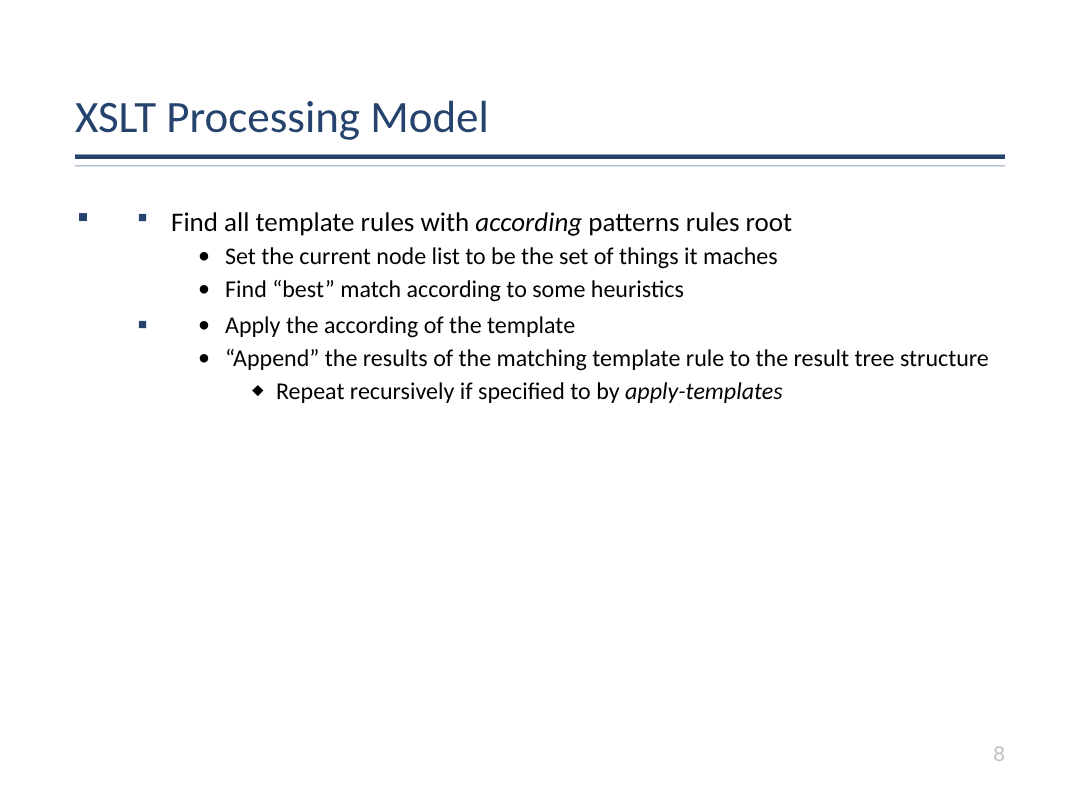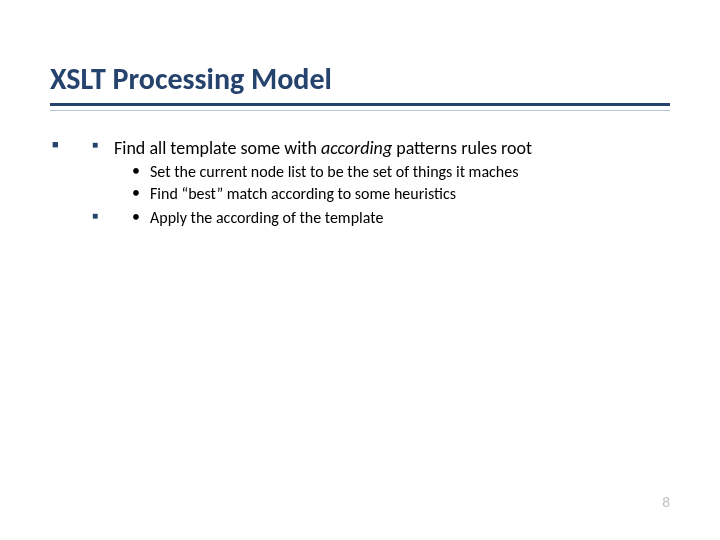"XSLT Processing Model" .title { font-weight: bold -> normal }
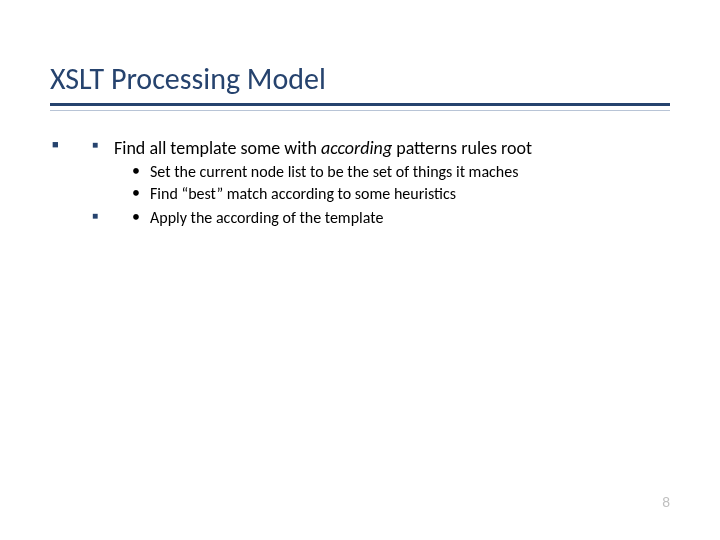"Find all template some with" span { text: some -> rules }
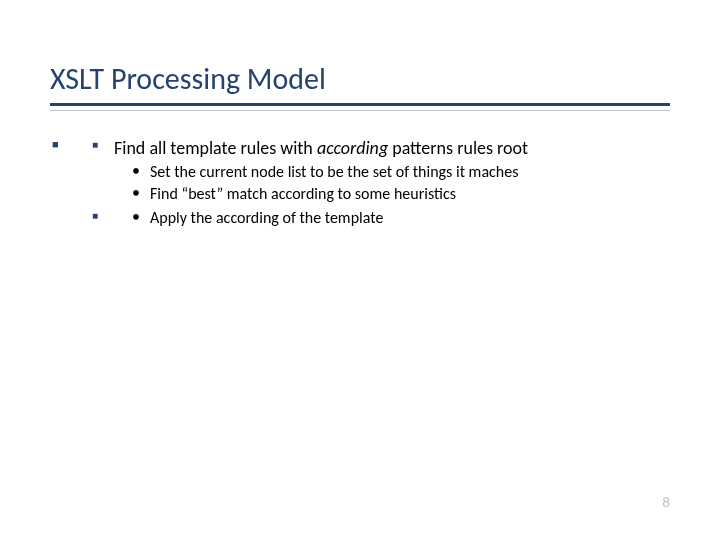"“Append” the results of the" li { html: none -> <li> <span>“Append” the results of the matching template rule to the result tree structure</span> <ul> <li> <span>Repeat recursively if specified to by </span><span>apply-templates</span> </li> </ul> </li> }
